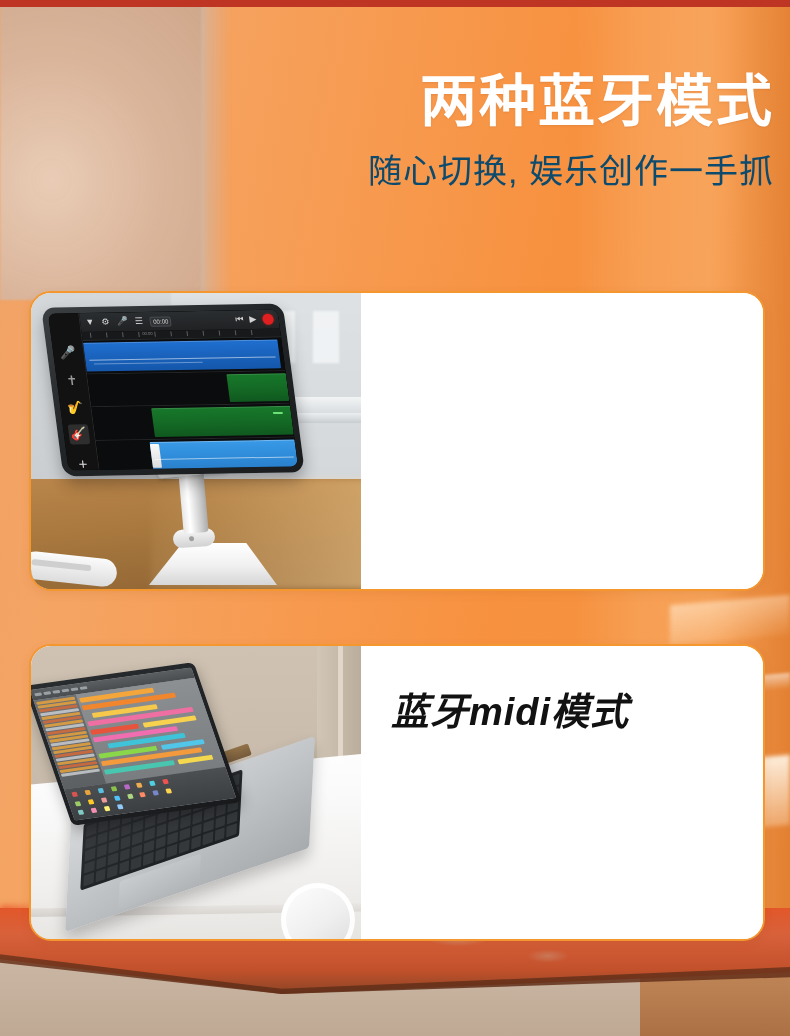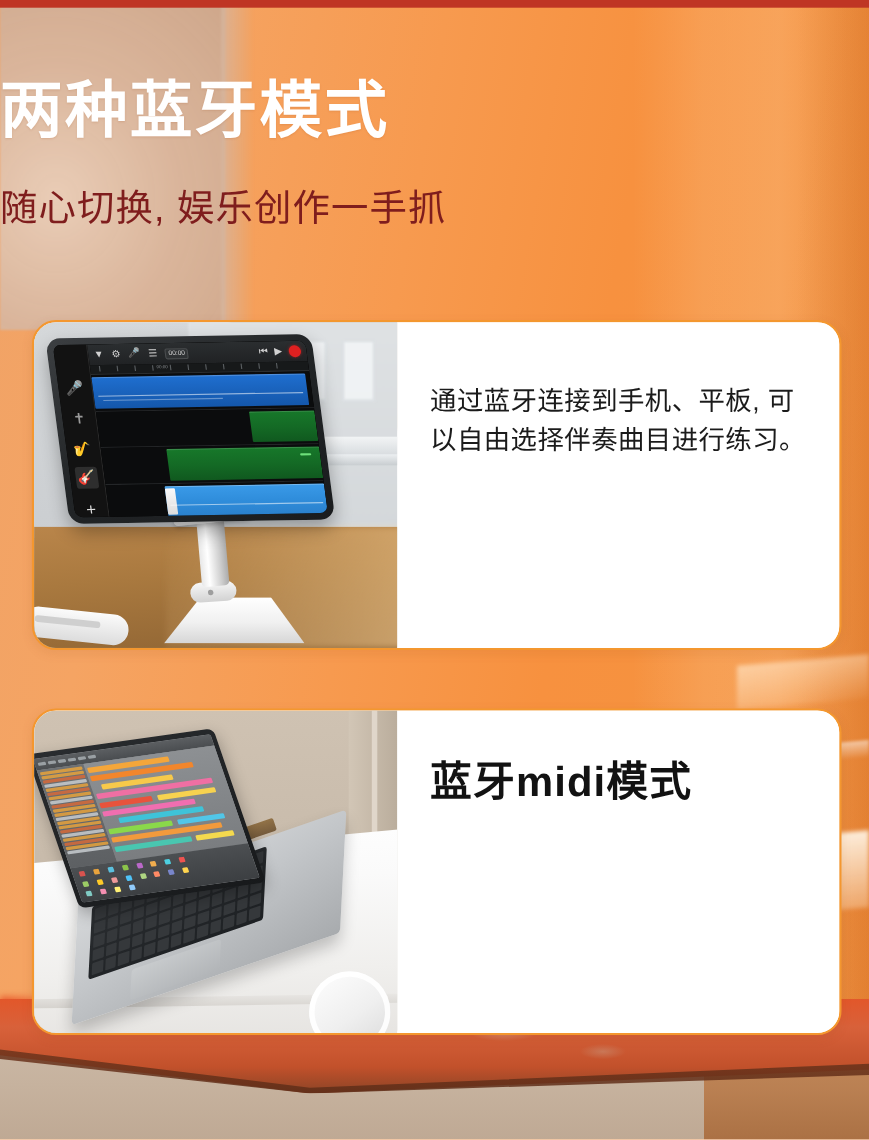"两种蓝牙模式" .headline-block { text-align: left -> right }
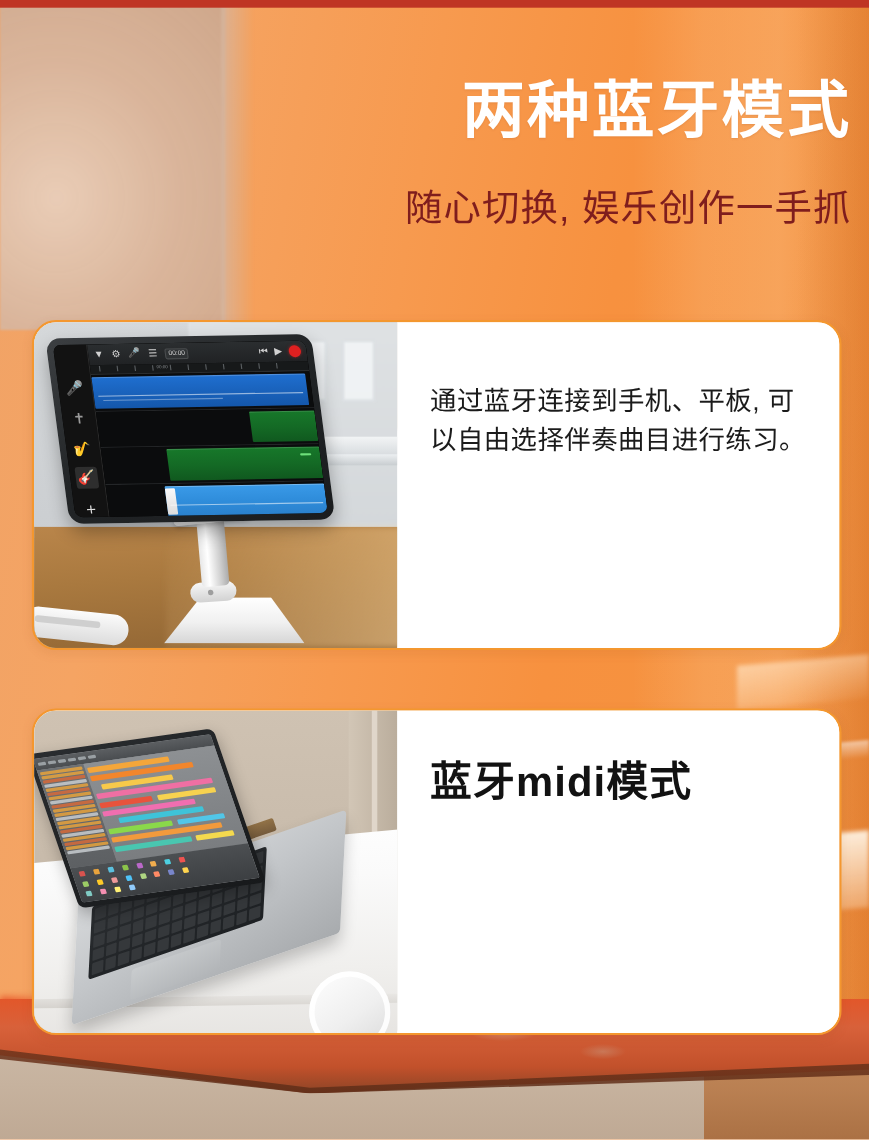"随心切换, 娱乐创作一手抓" .subhead { color: #7f1d1d -> #0c4a6e; margin: 39px 0 0 0 -> 20px 0 0 0 }
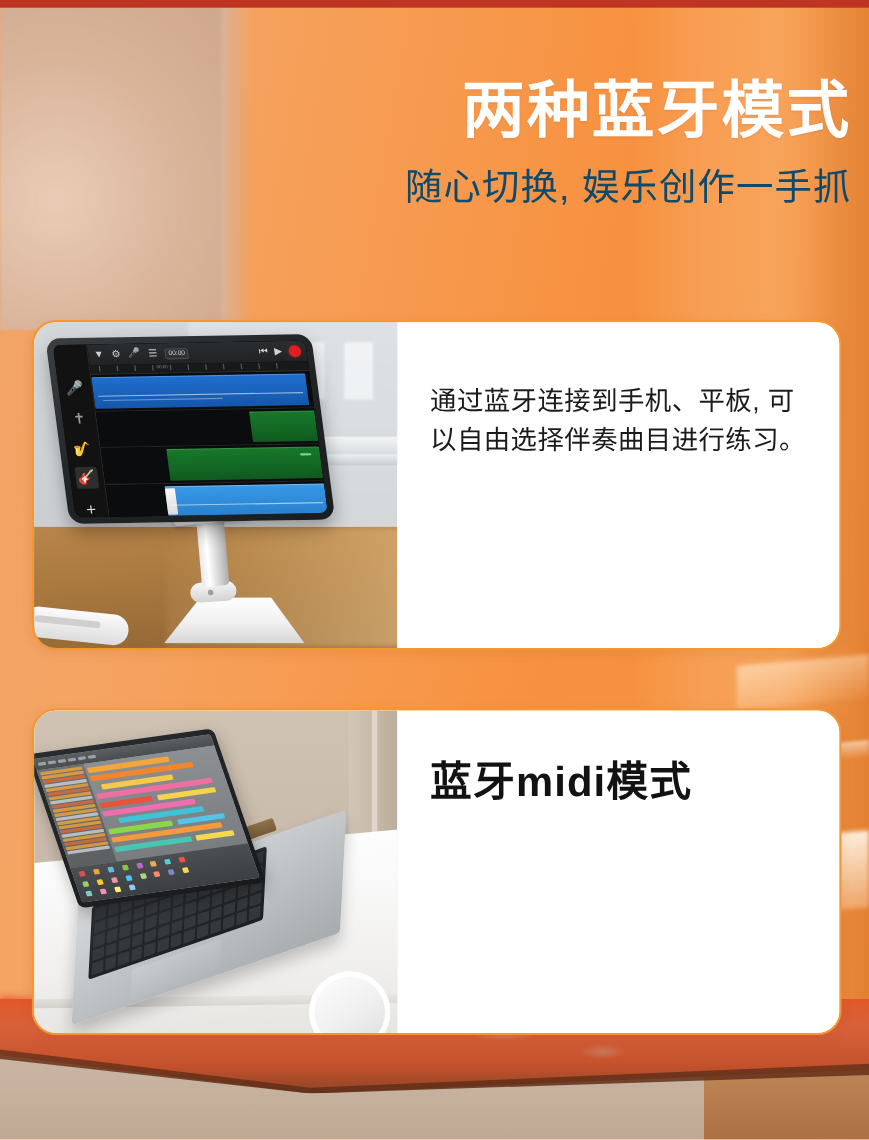"通过蓝牙连接到手机、平板, 可以自由选择伴奏曲目进行练习。" p.card-desc { html: <p>通过蓝牙连接到手机、平板, 可以自由选择伴奏曲目进行练习。</p> -> none }
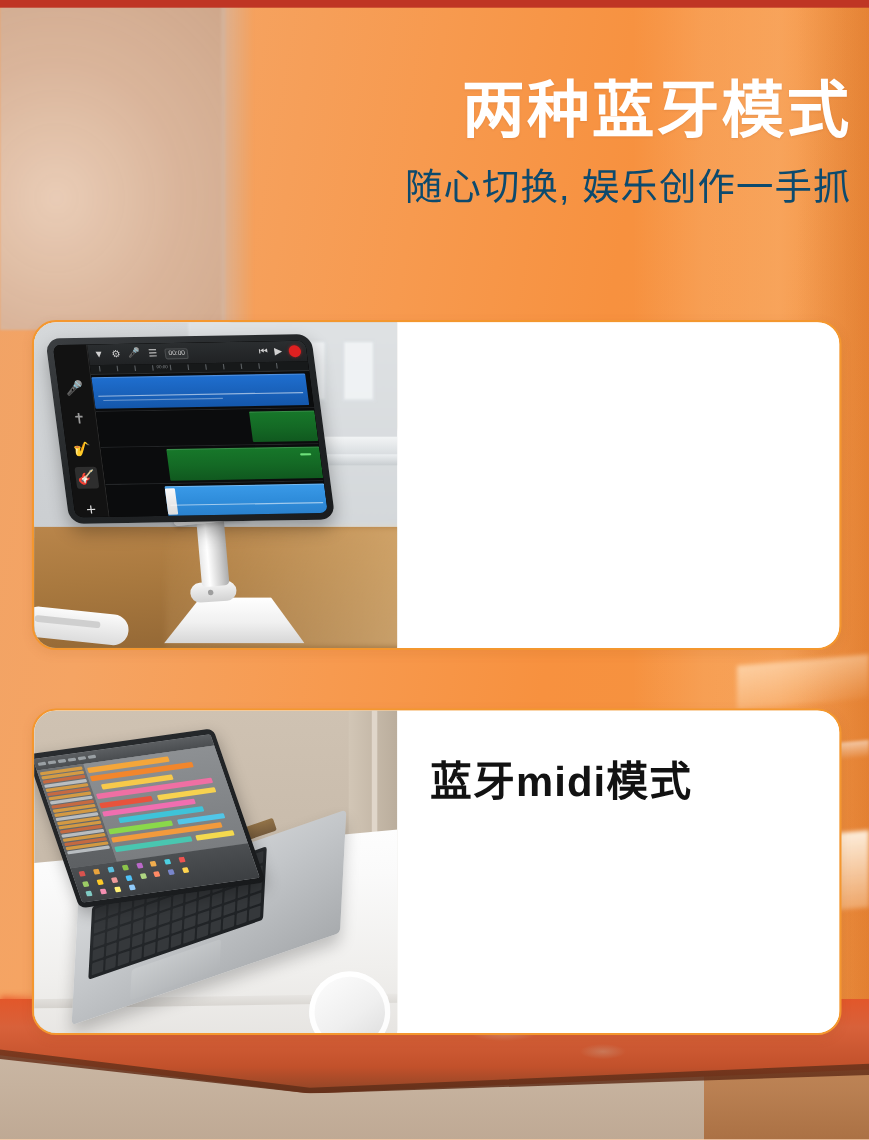"蓝牙midi模式" #card-2 { font-style: none -> italic }
